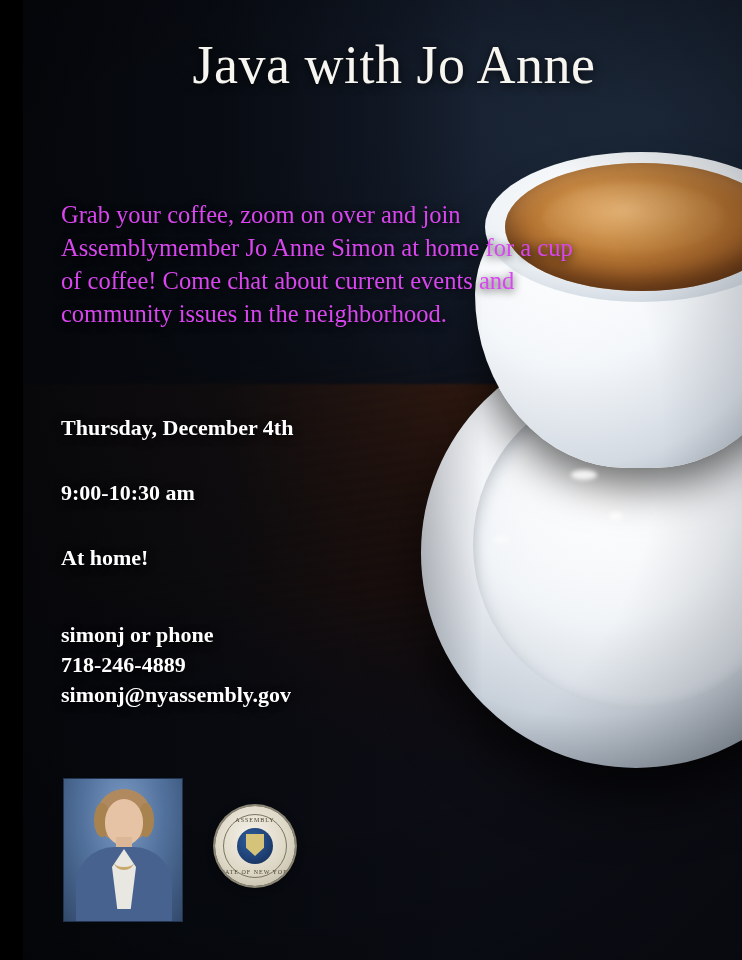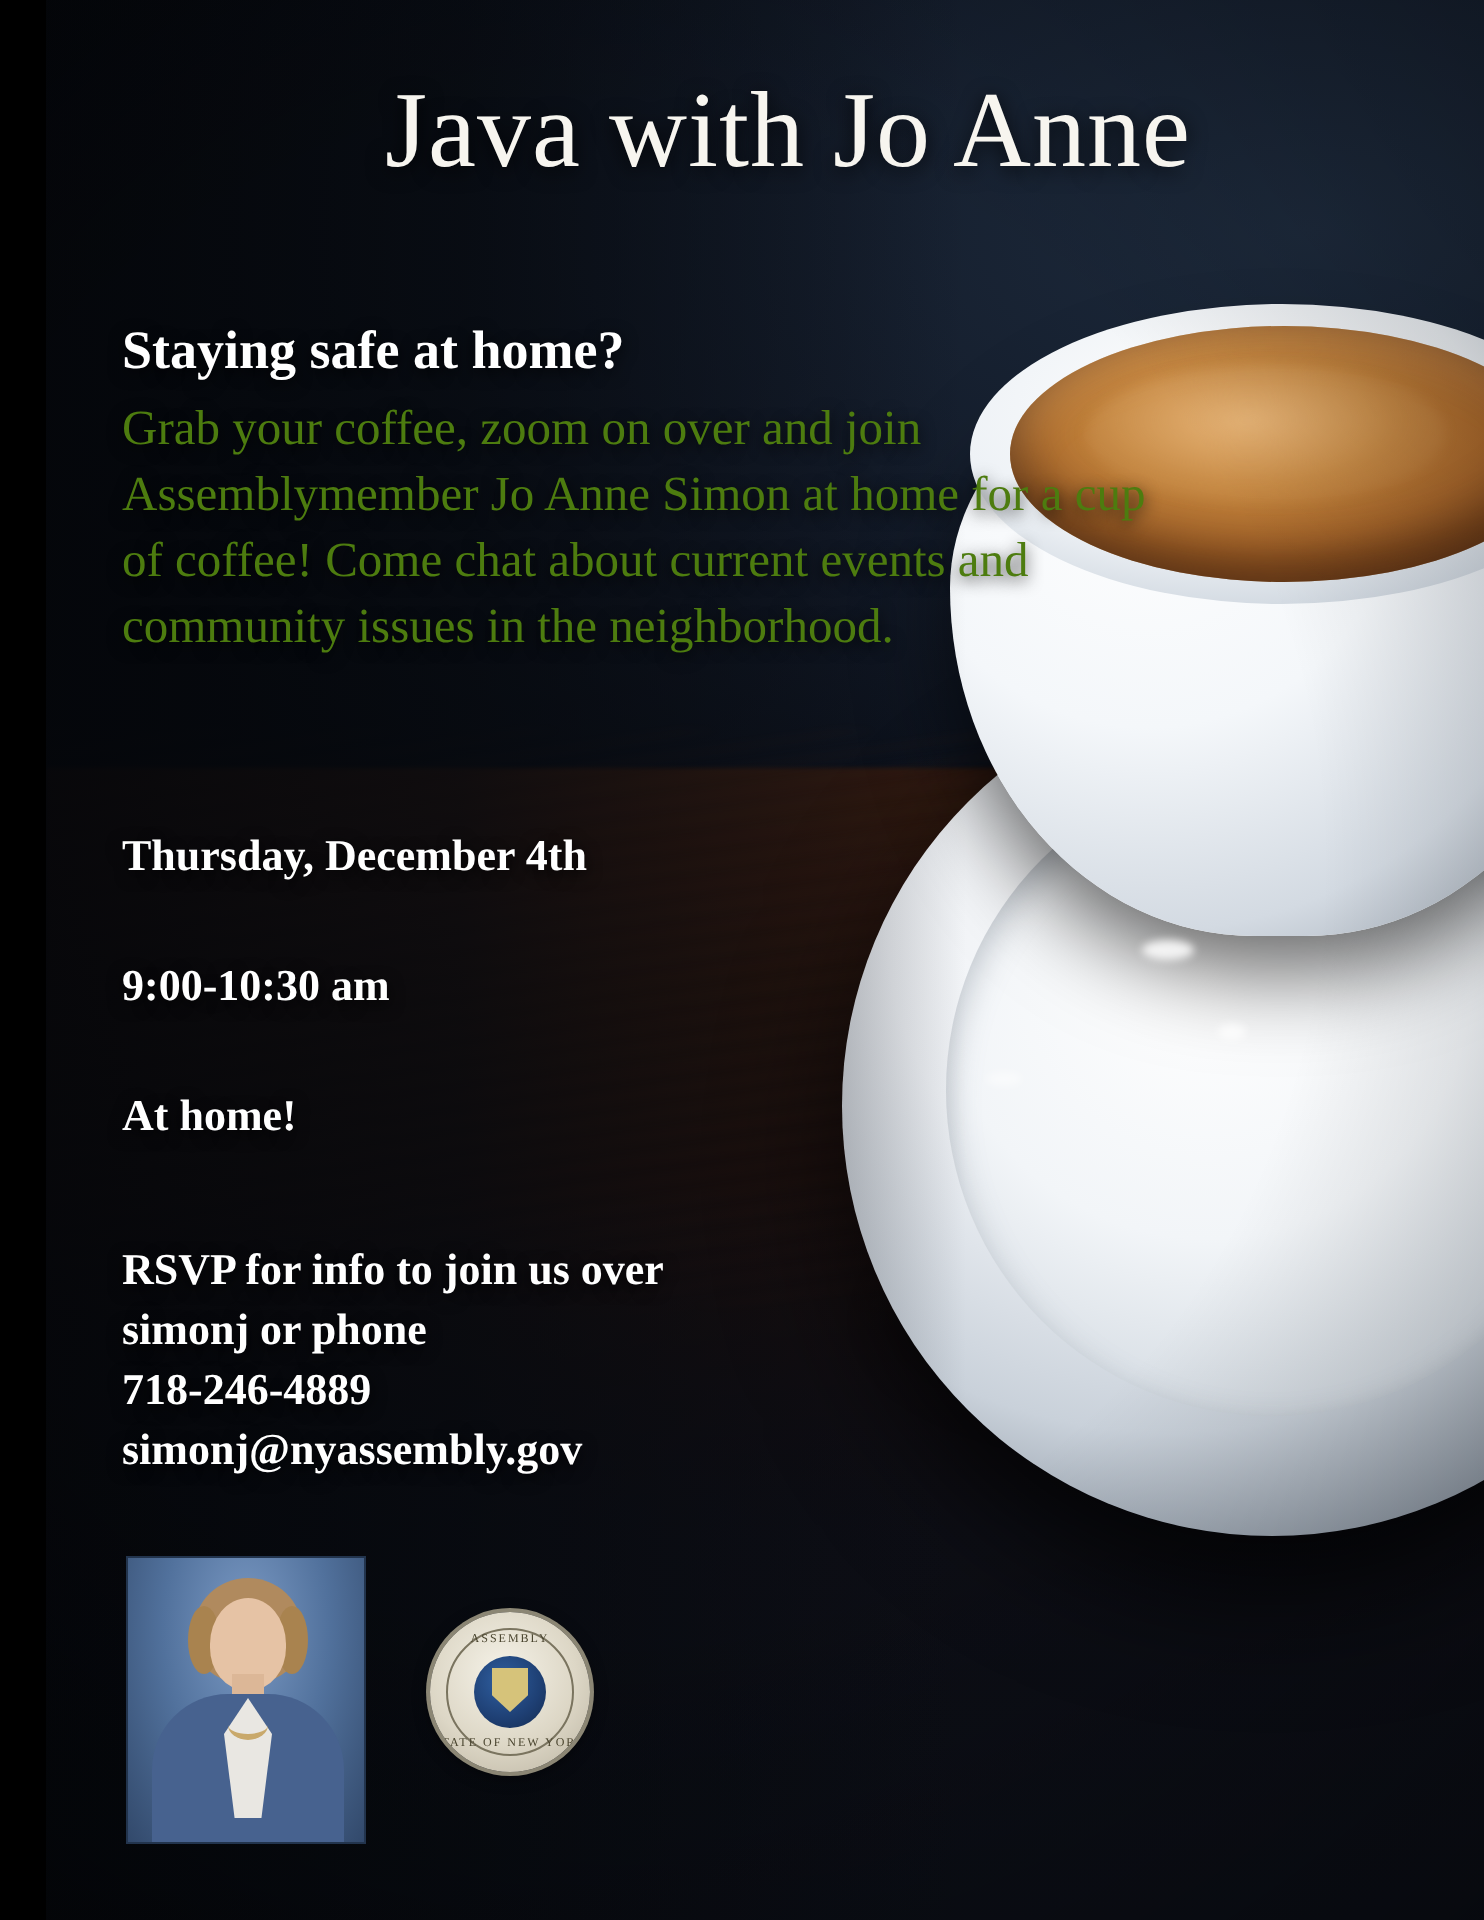"Staying safe at home?" div.headline { html: <div>Staying safe at home?</div> -> none }
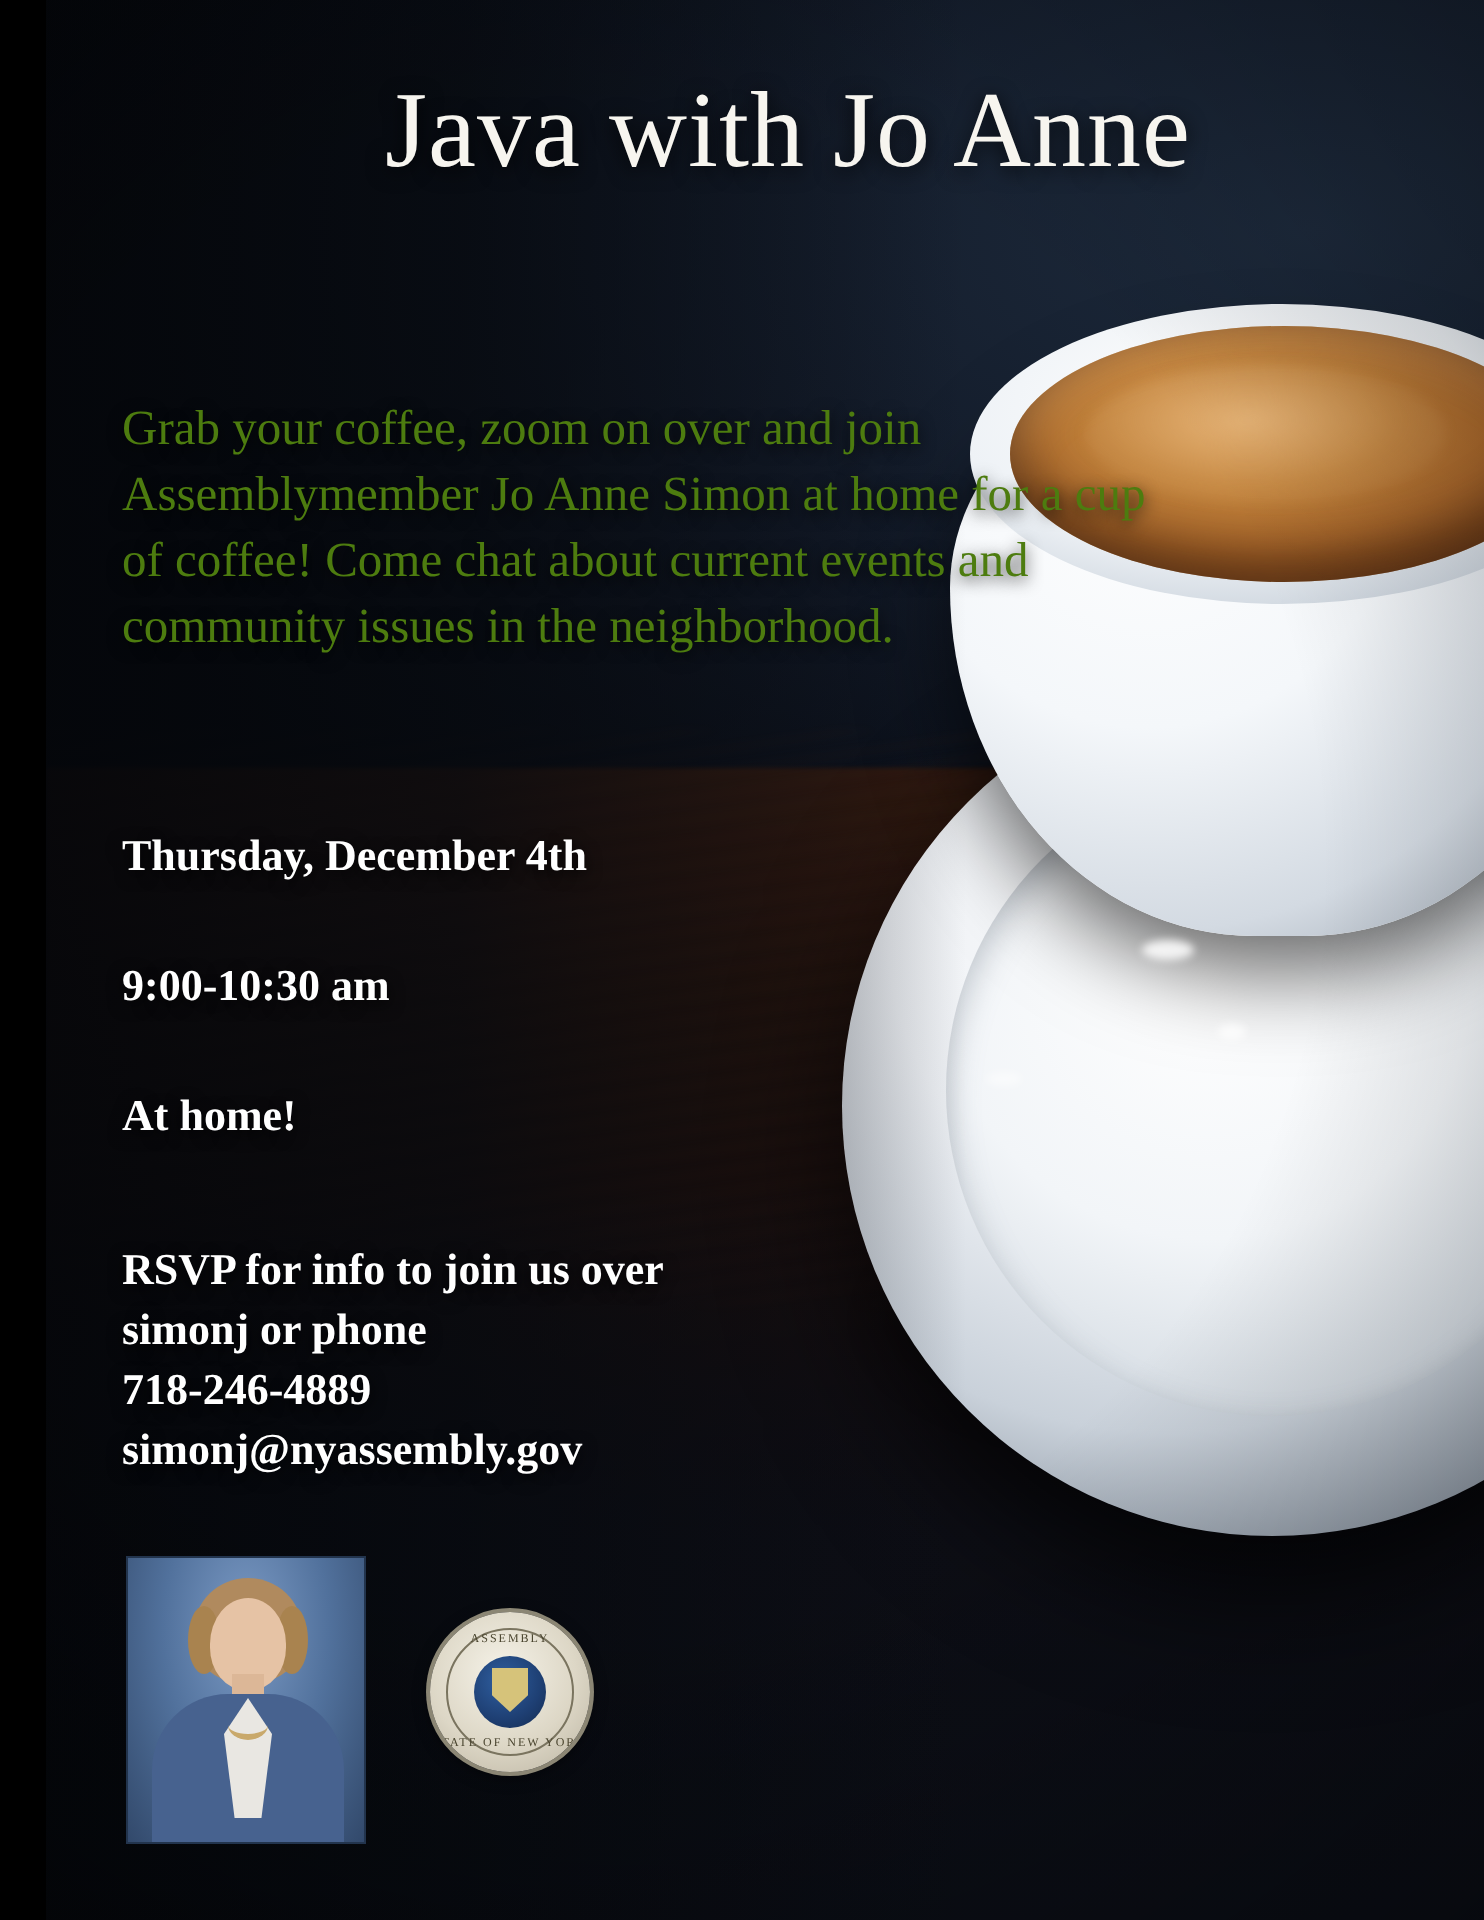"Grab your coffee, zoom on" .body-copy { color: #4d7c0f -> #d946ef }
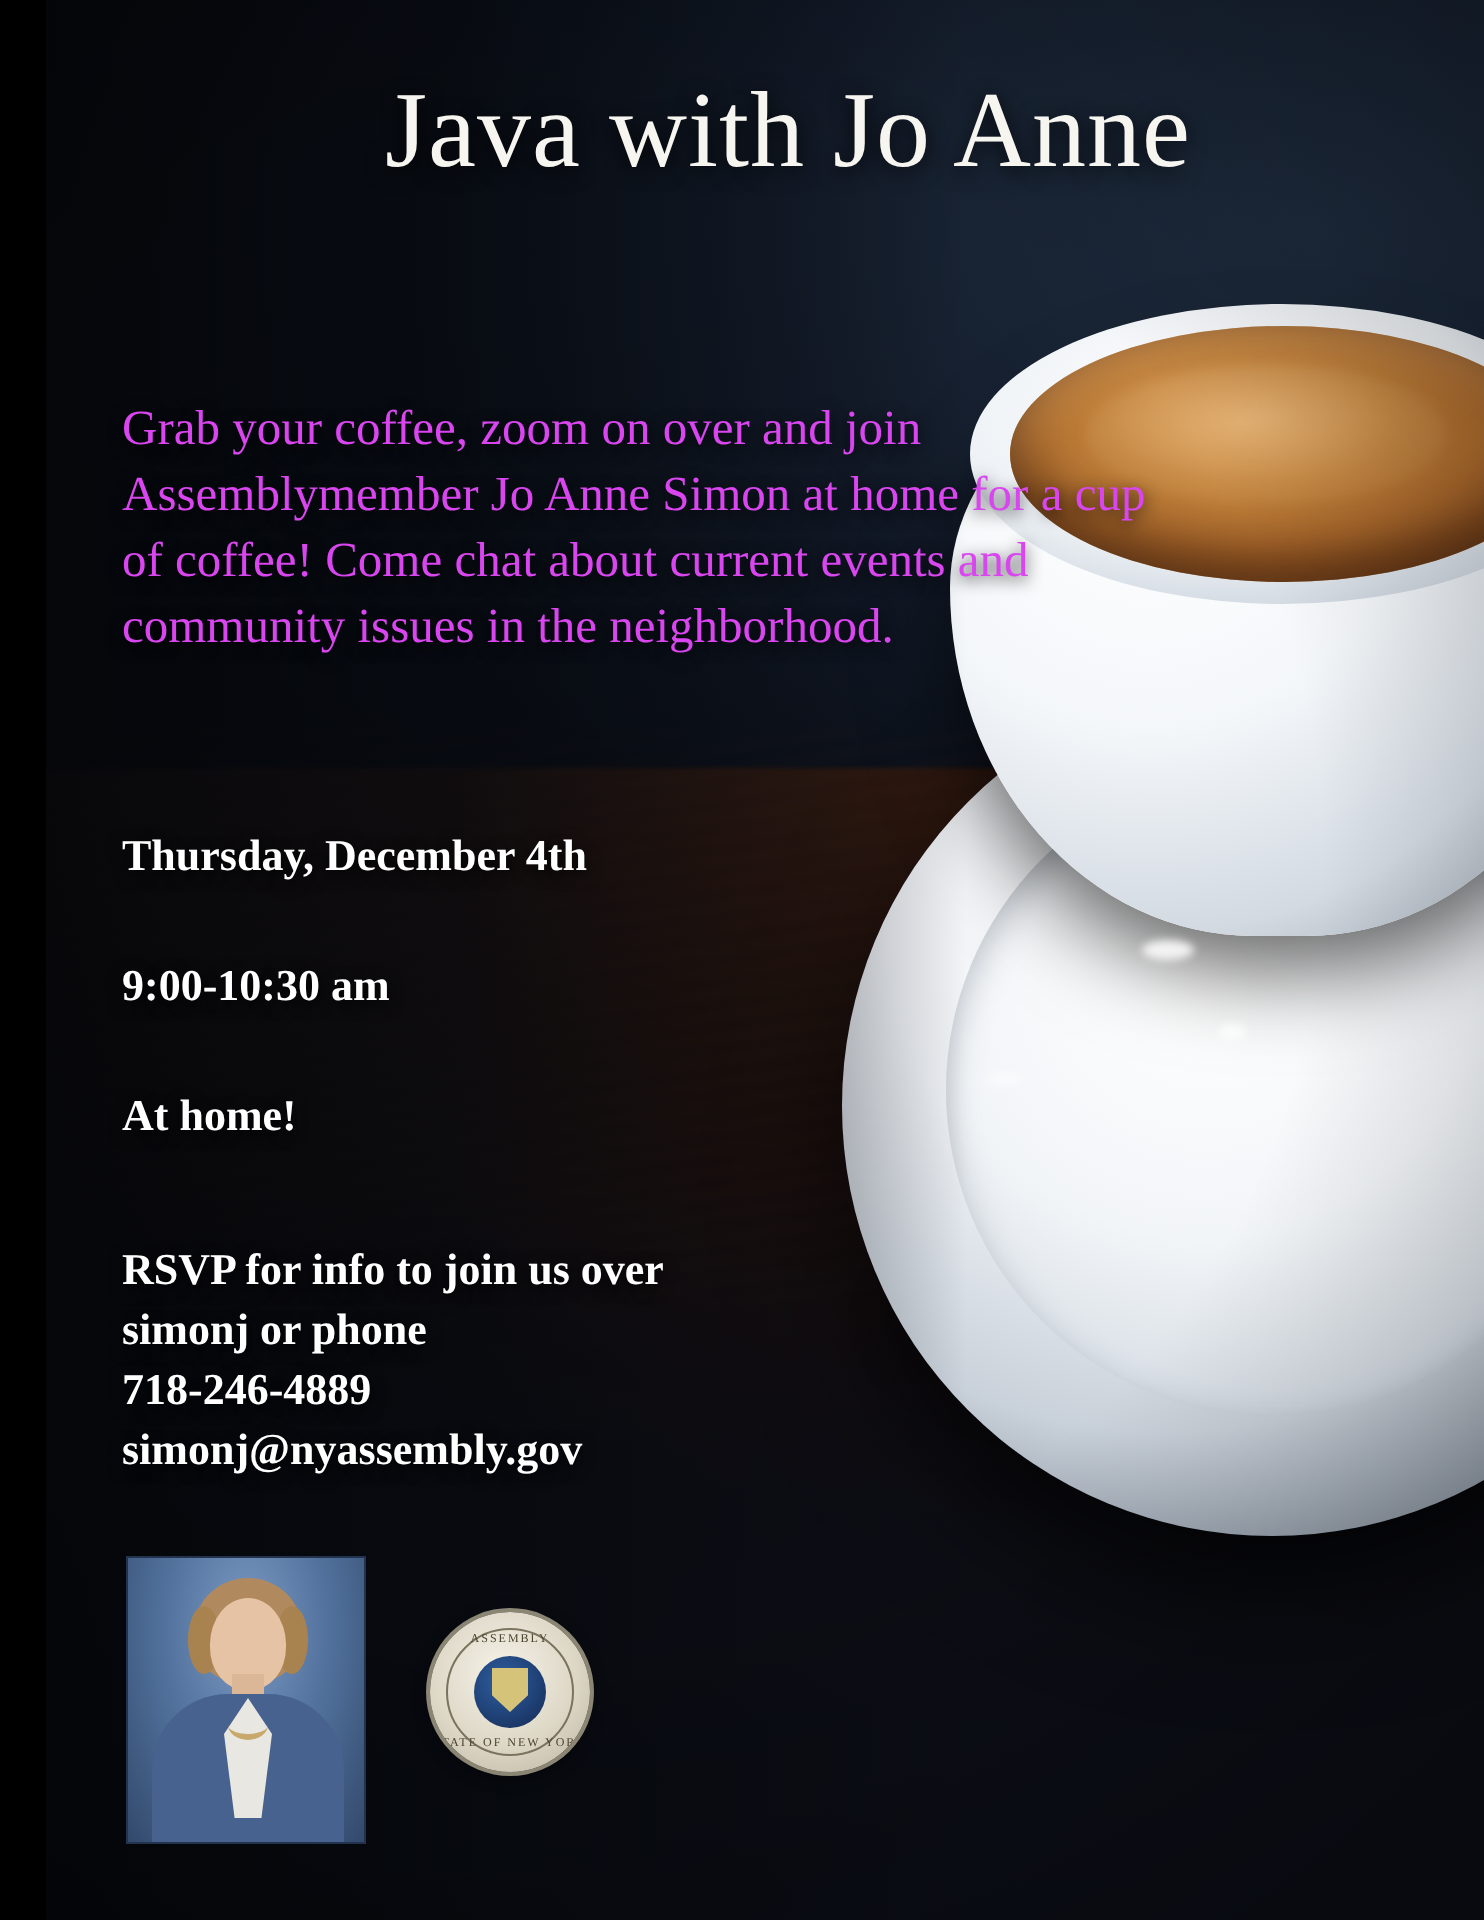"RSVP for info to join" div { html: <div>RSVP for info to join us over</div> -> none }
